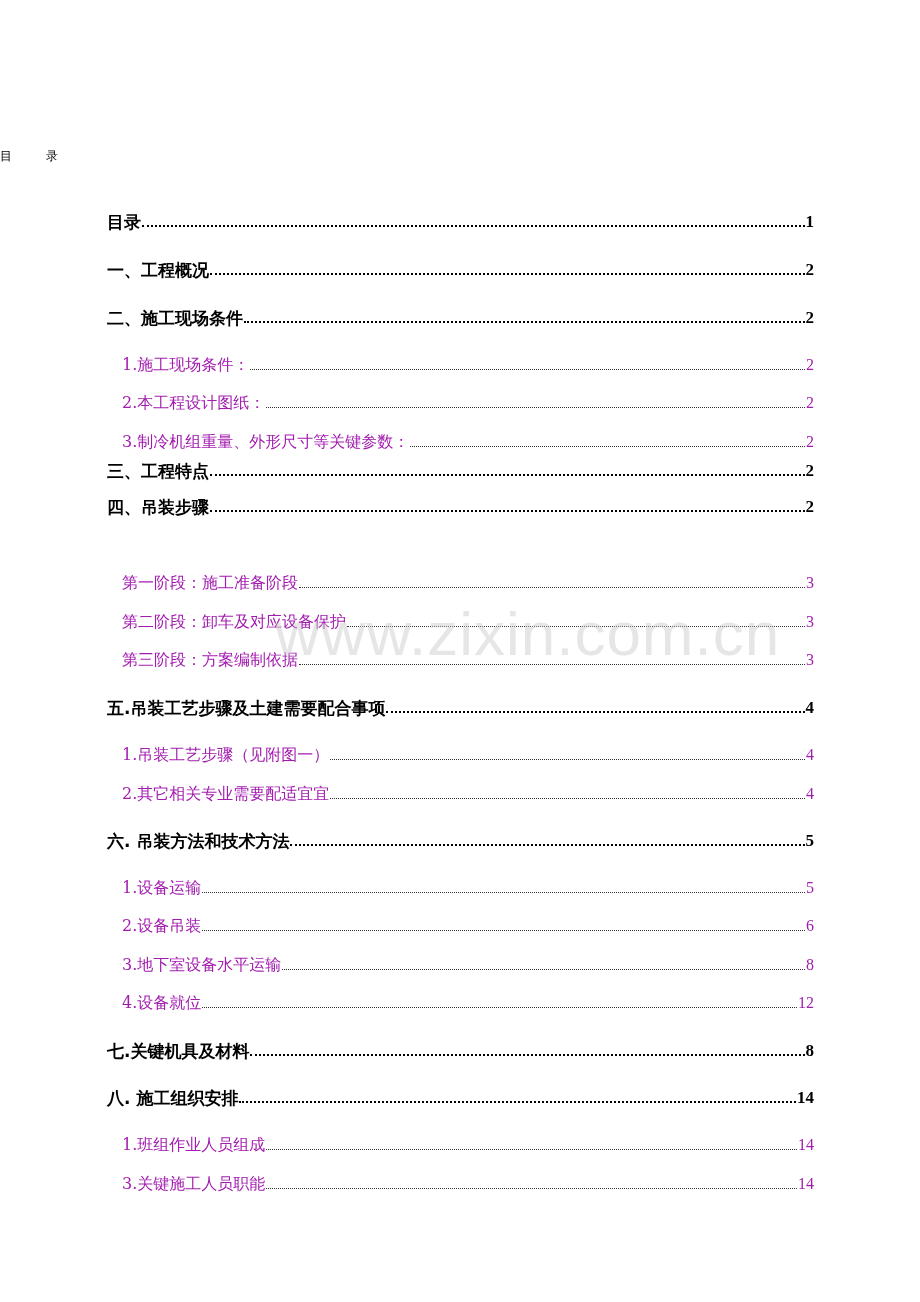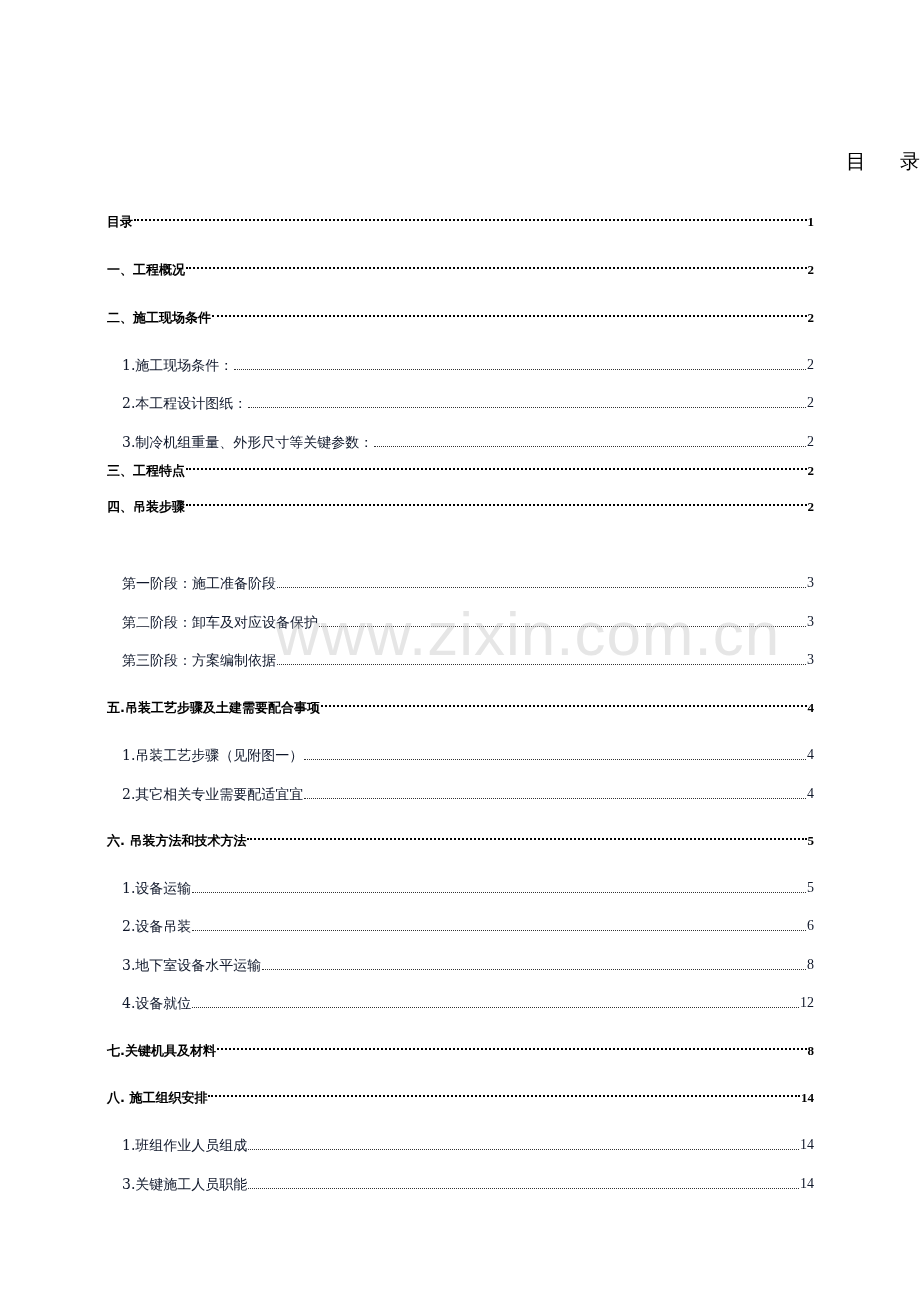"目 录" .page-title { font-size: 20px -> 12px; text-align: right -> left }
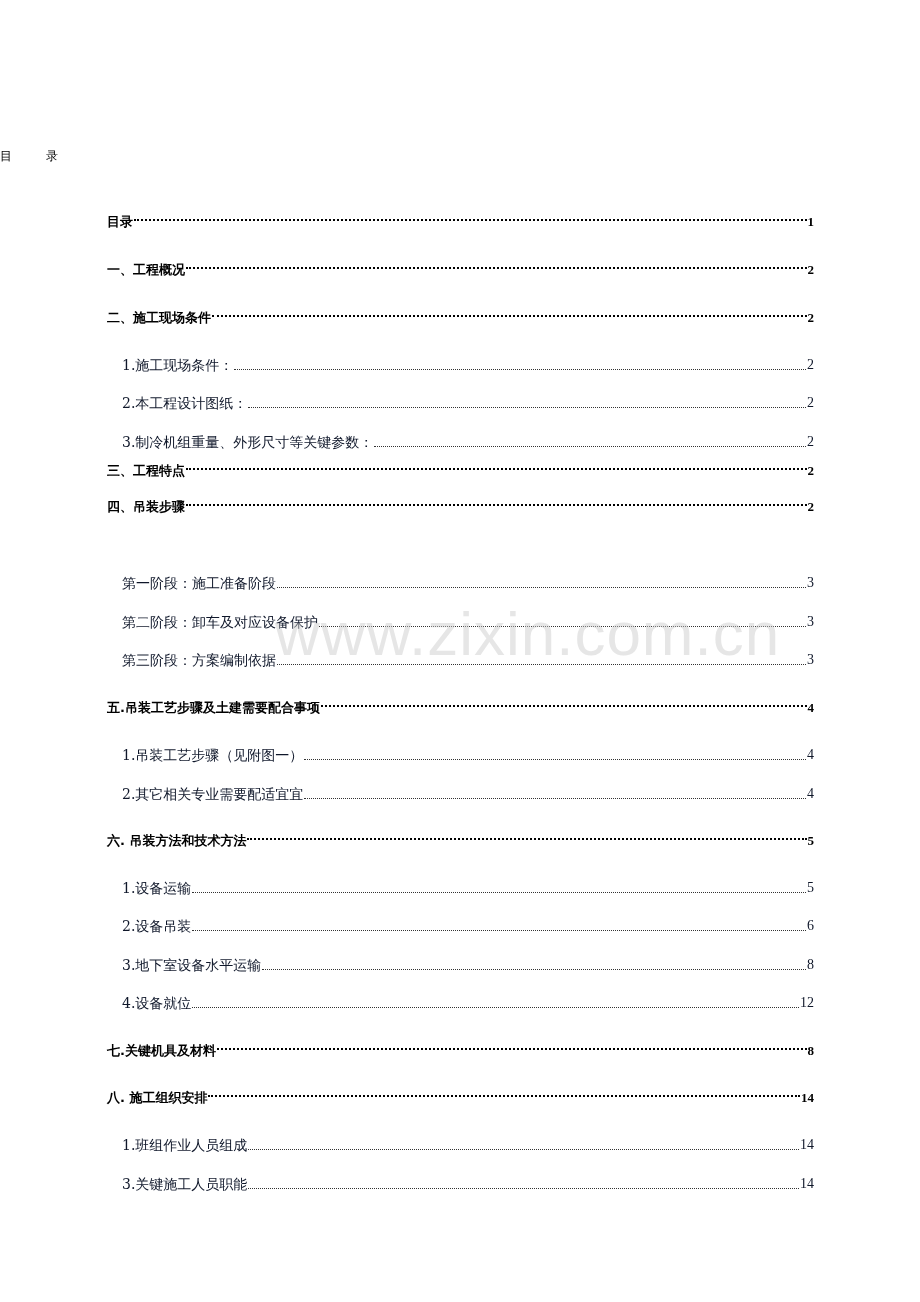"目录" .toc-row.l1 { align-items: center -> none; font-size: 13px -> 17px }
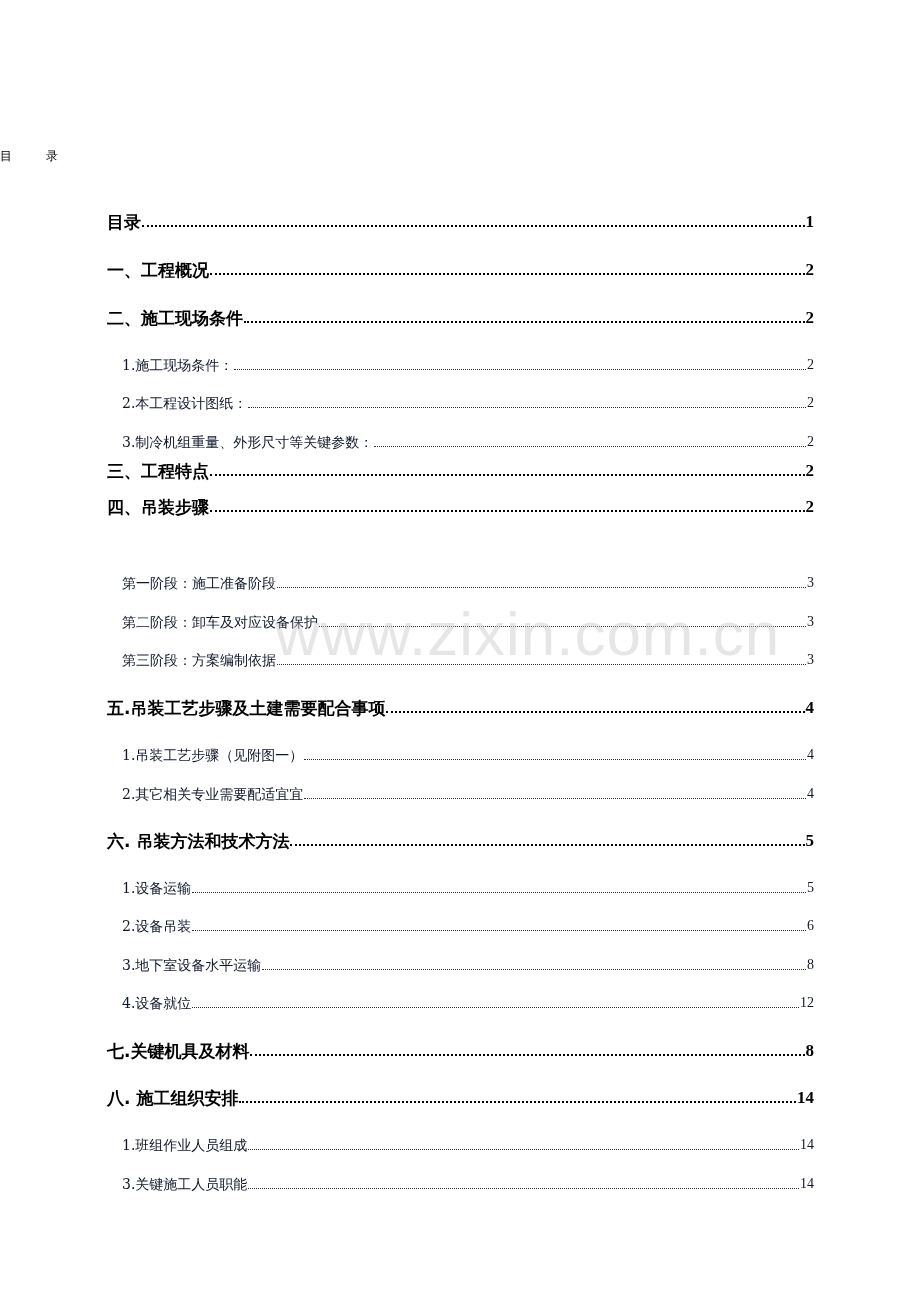"1.施工现场条件：" .toc-row.l2 { color: #0f172a -> #a21caf; font-size: 14px -> 16px }
